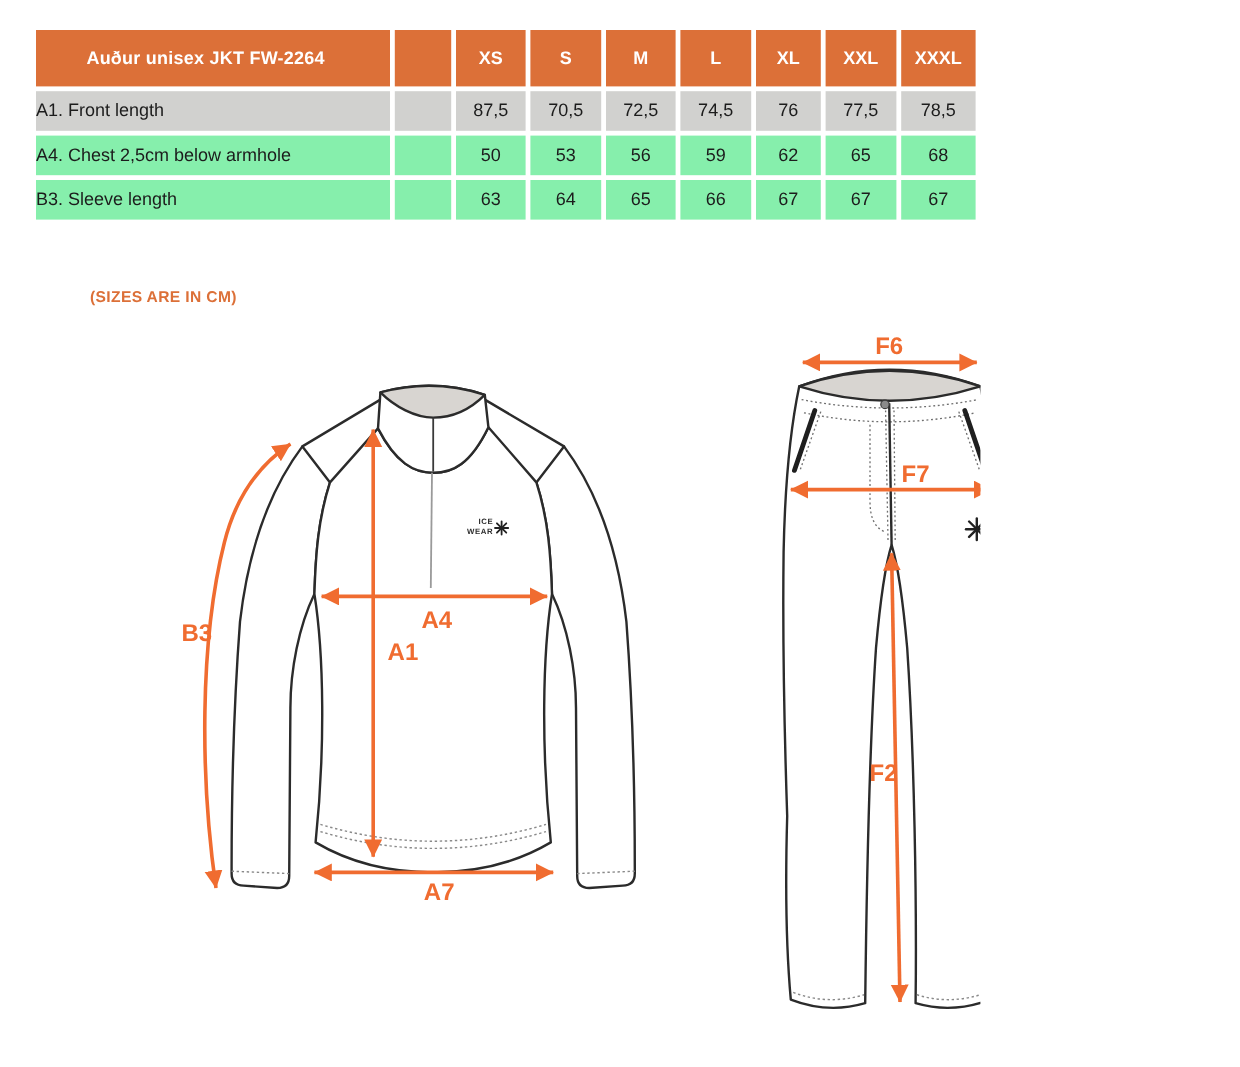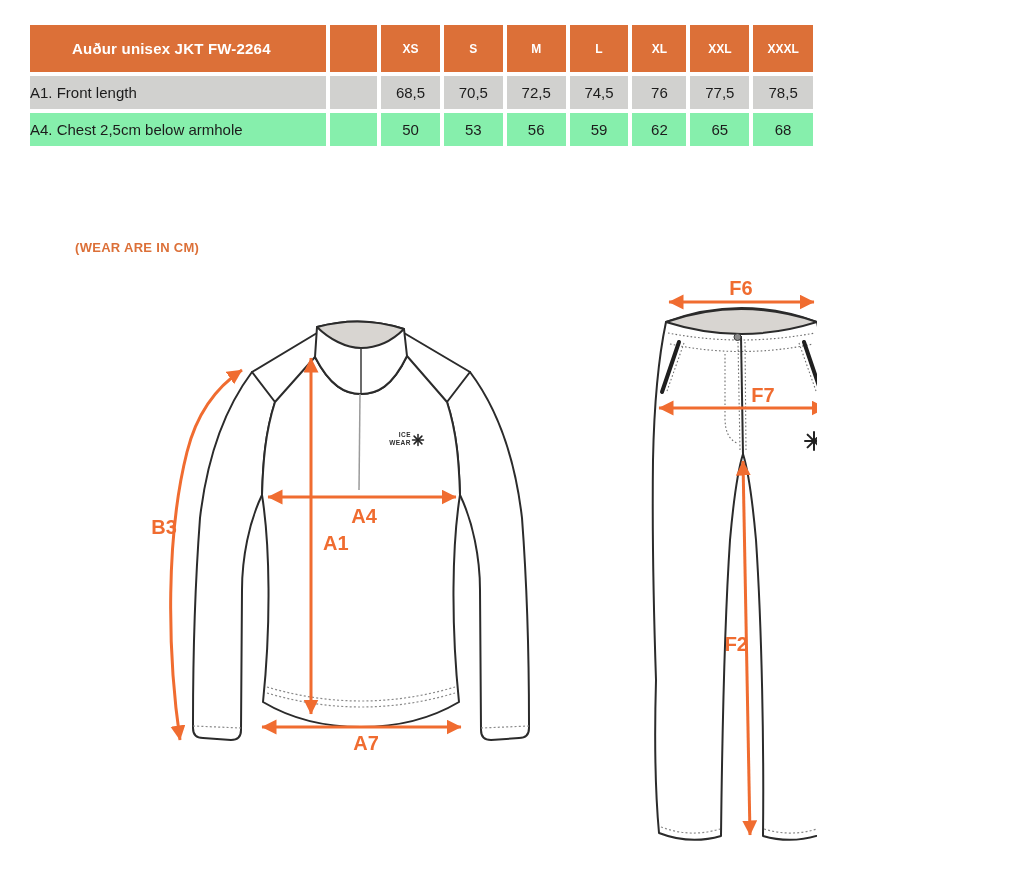"XS" table.size-table th { font-size: 12px -> 15px }
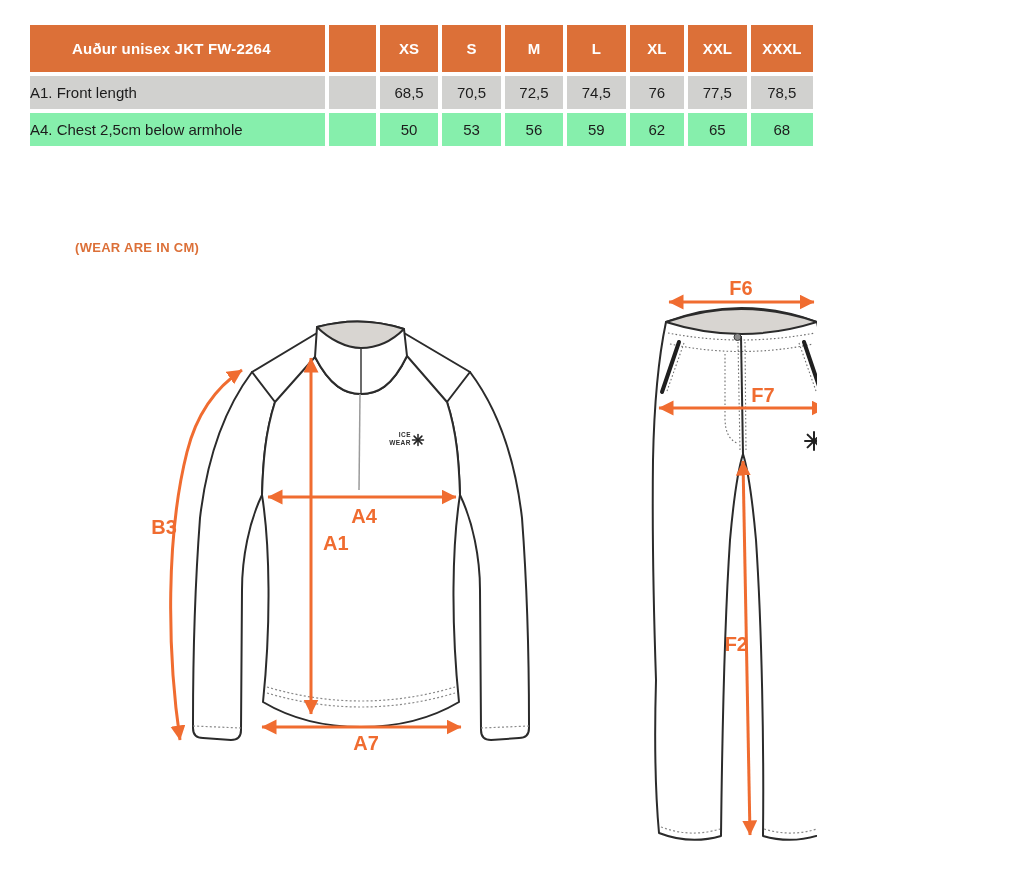"68,5" td { text: 68,5 -> 87,5 }
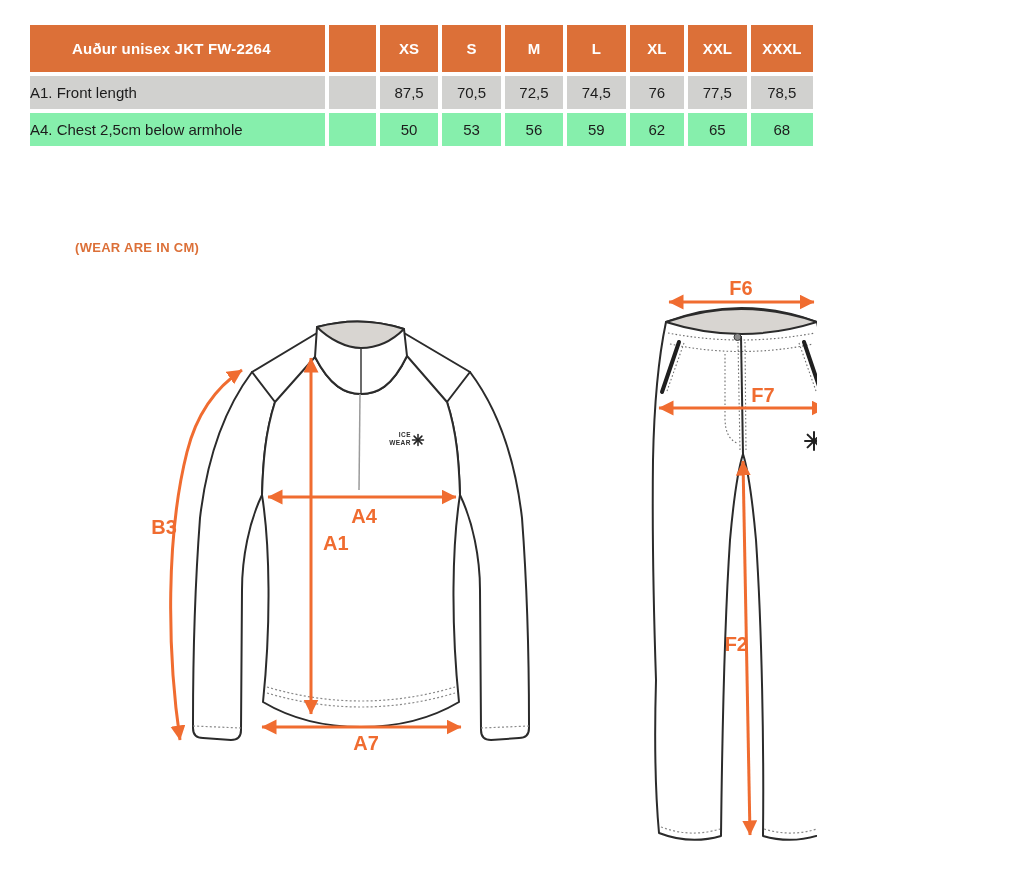"B3. Sleeve length" tr.light { html: none -> <tr> <td>B3. Sleeve length</td> <td></td> <td>63</td> <td>64</td> <td>65</td> <td>66</td> <td>67</td> <td>67</td> <td>67</td> </tr> }
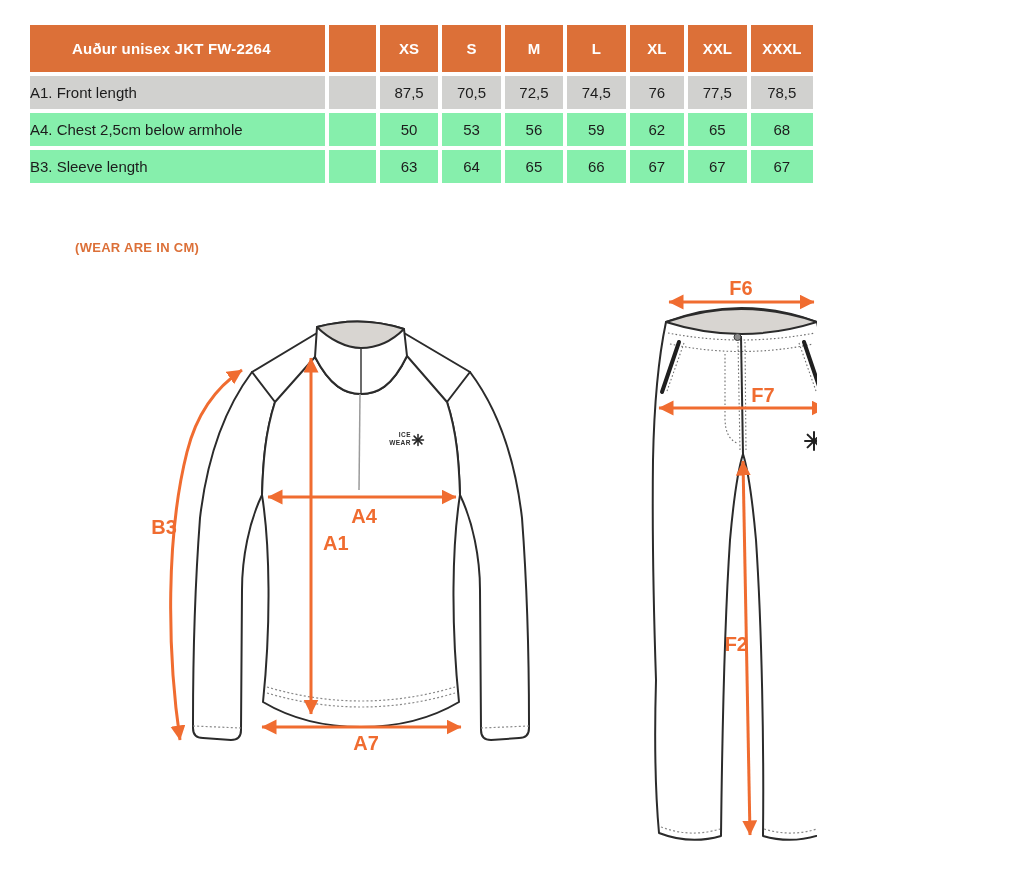"(WEAR ARE IN CM)" div.note { text: WEAR -> SIZES }
